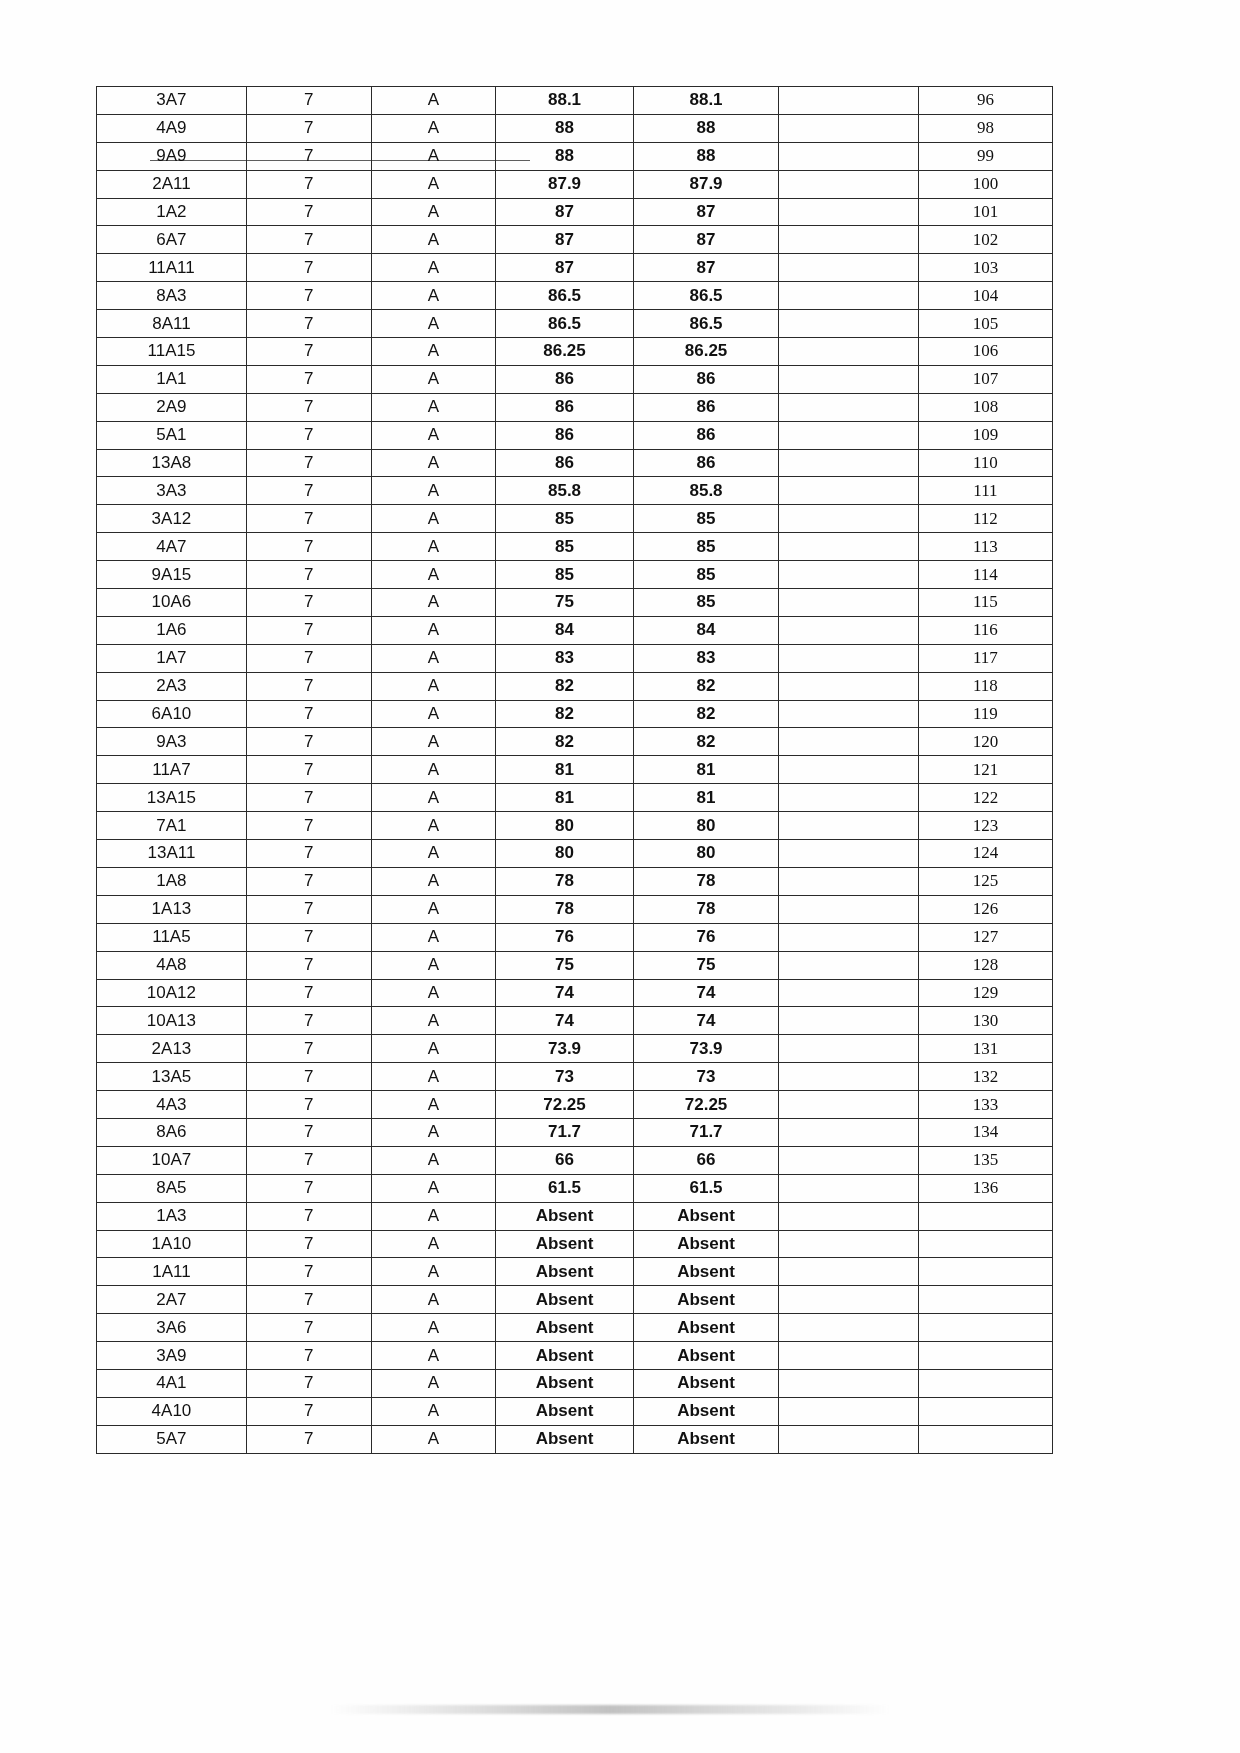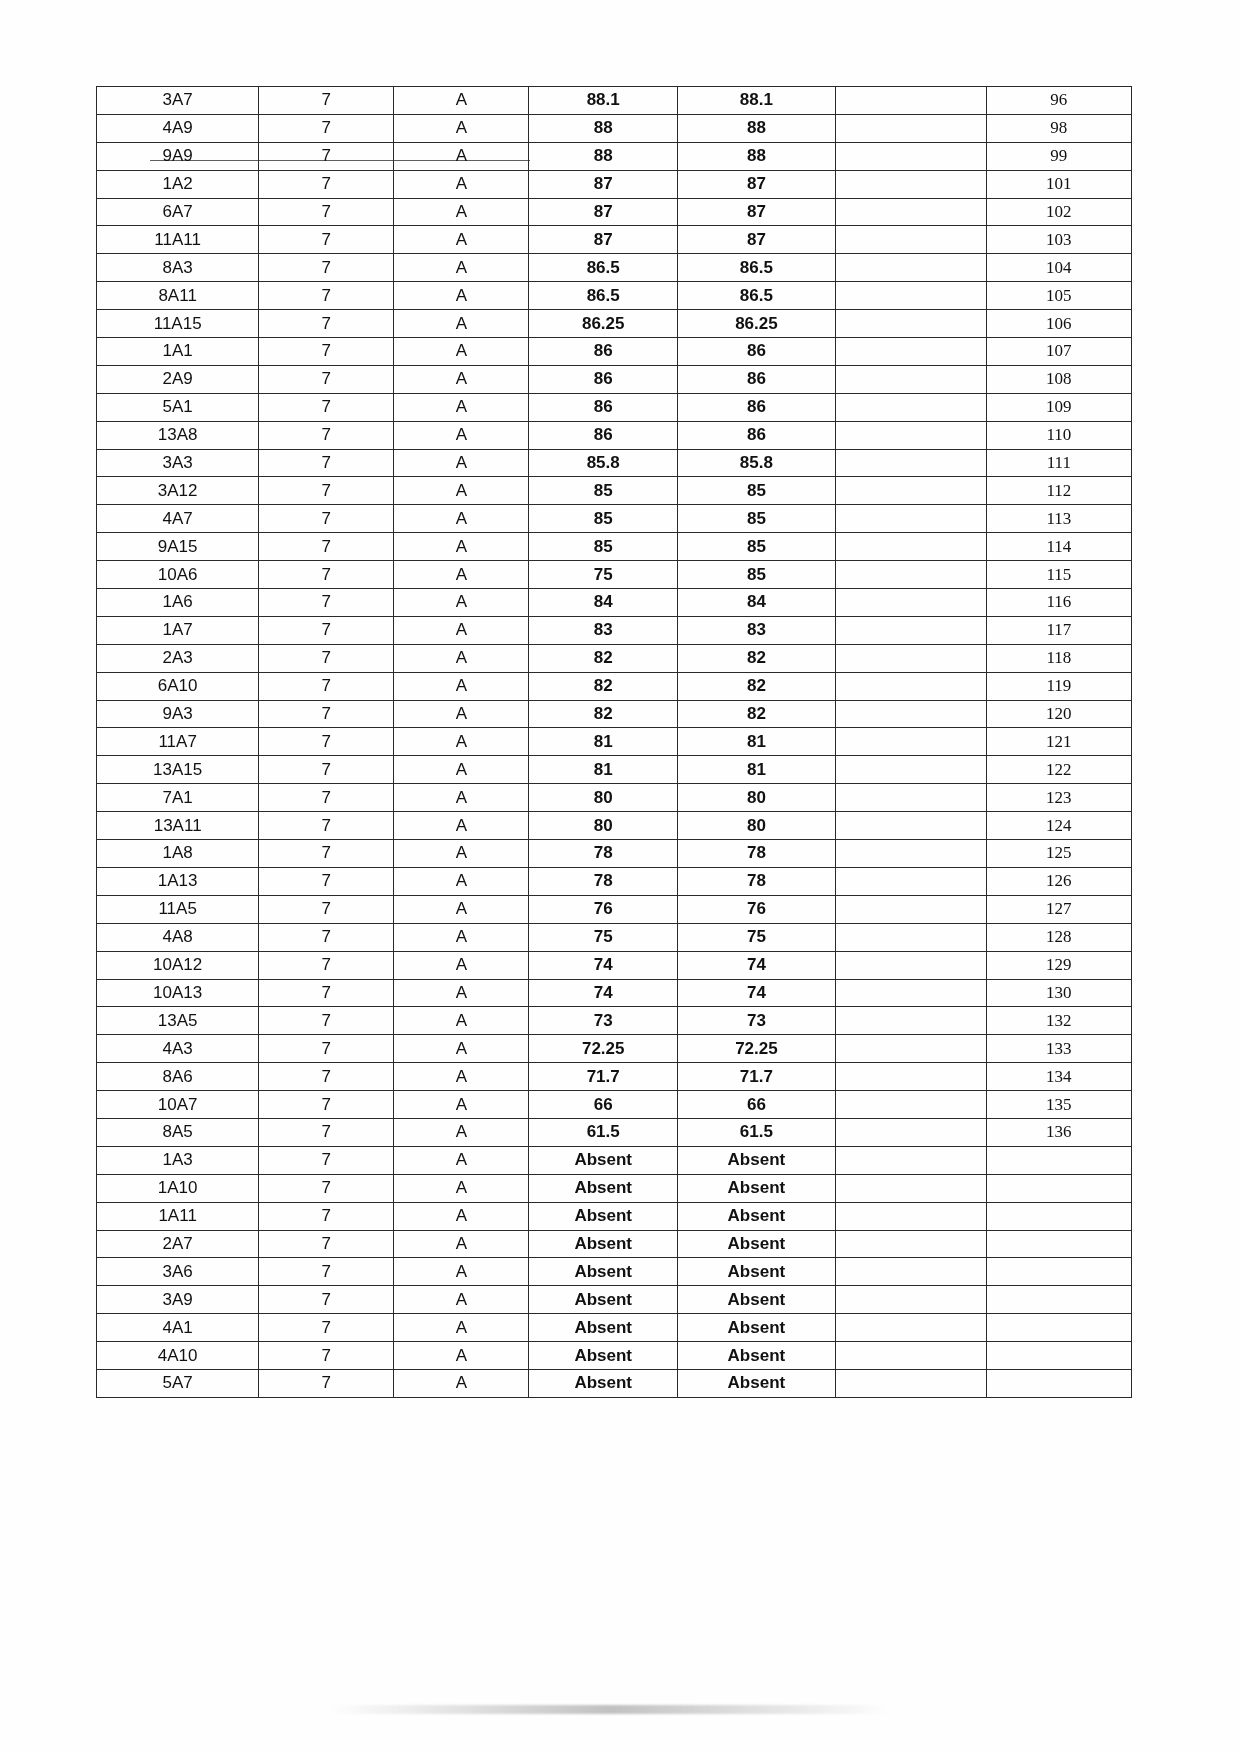"3A7" table.scan { width: 1036px -> 957px }
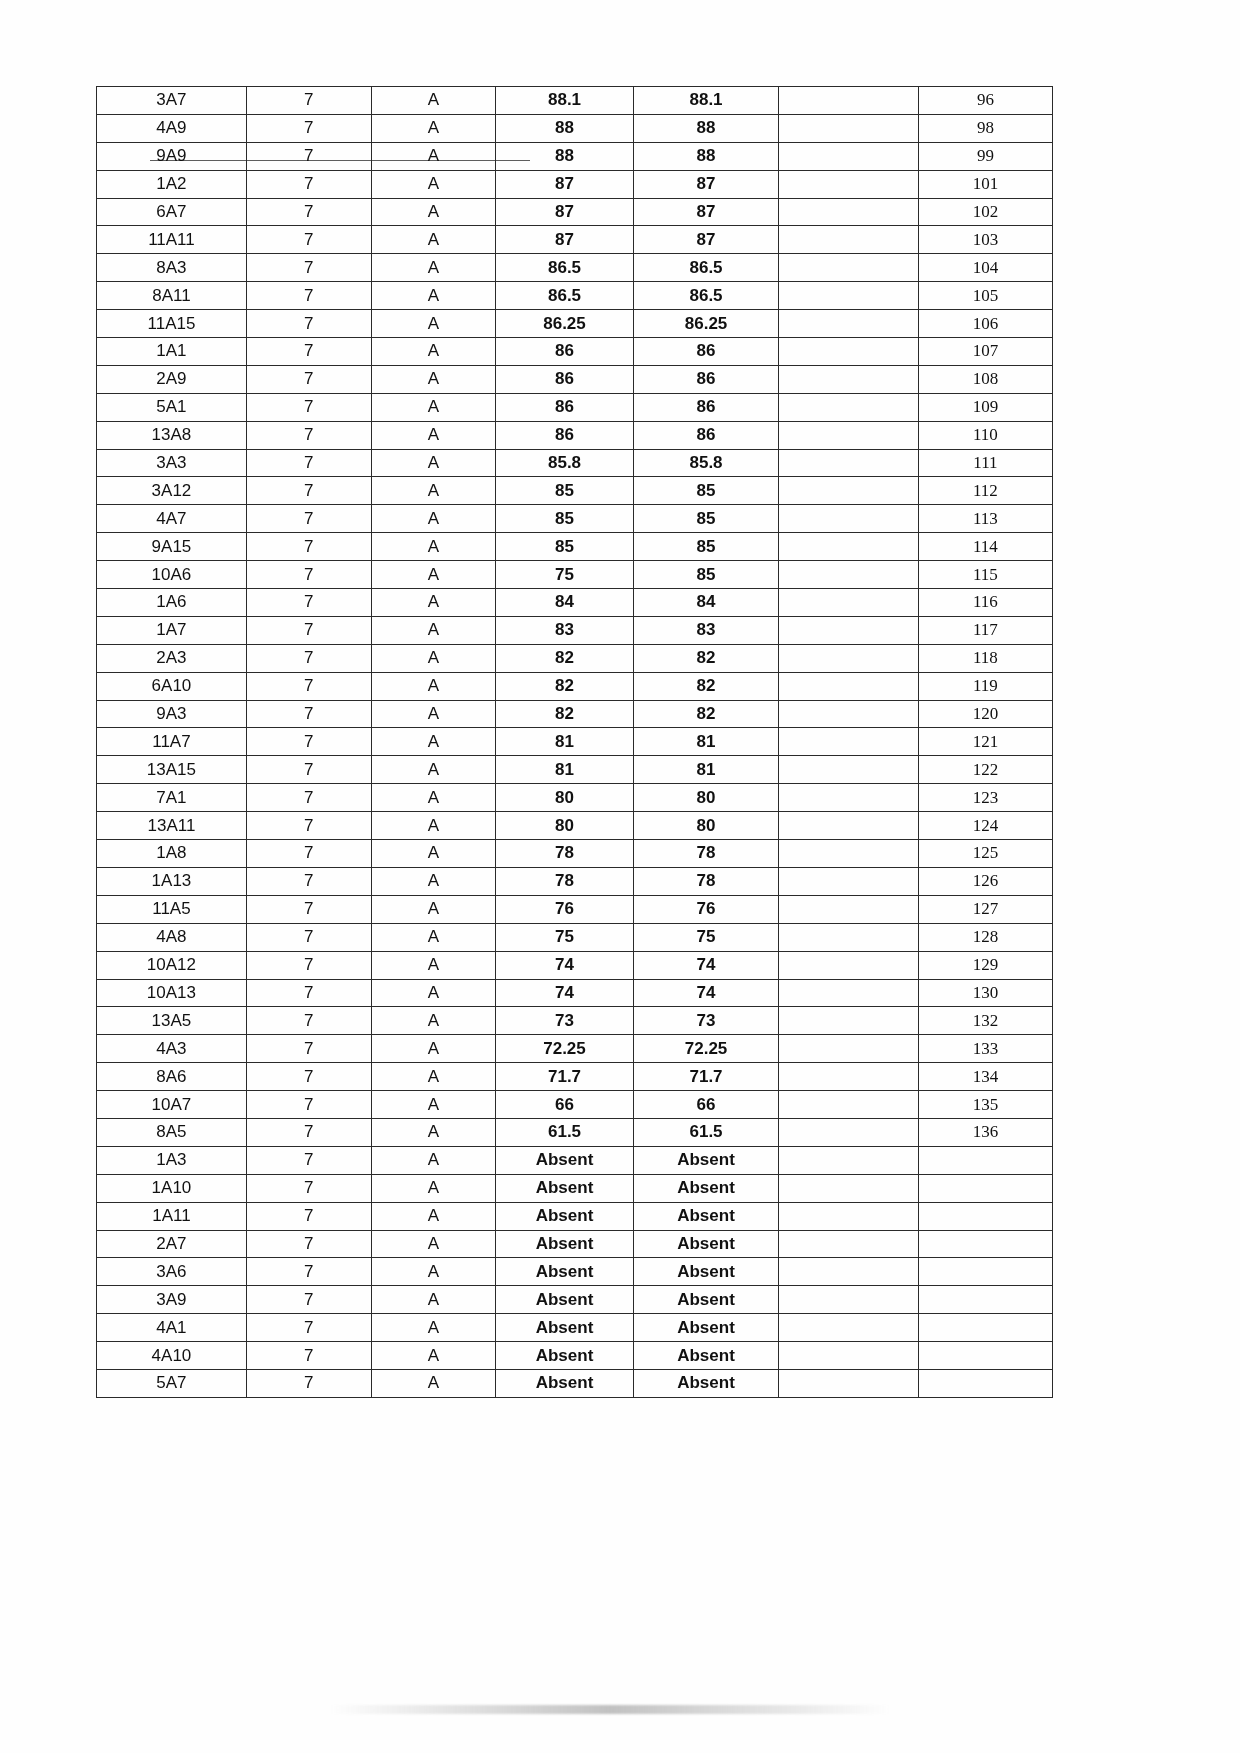"2A11" tr { html: none -> <tr> <td>2A11</td> <td>7</td> <td>A</td> <td>87.9</td> <td>87.9</td> <td></td> <td>100</td> </tr> }
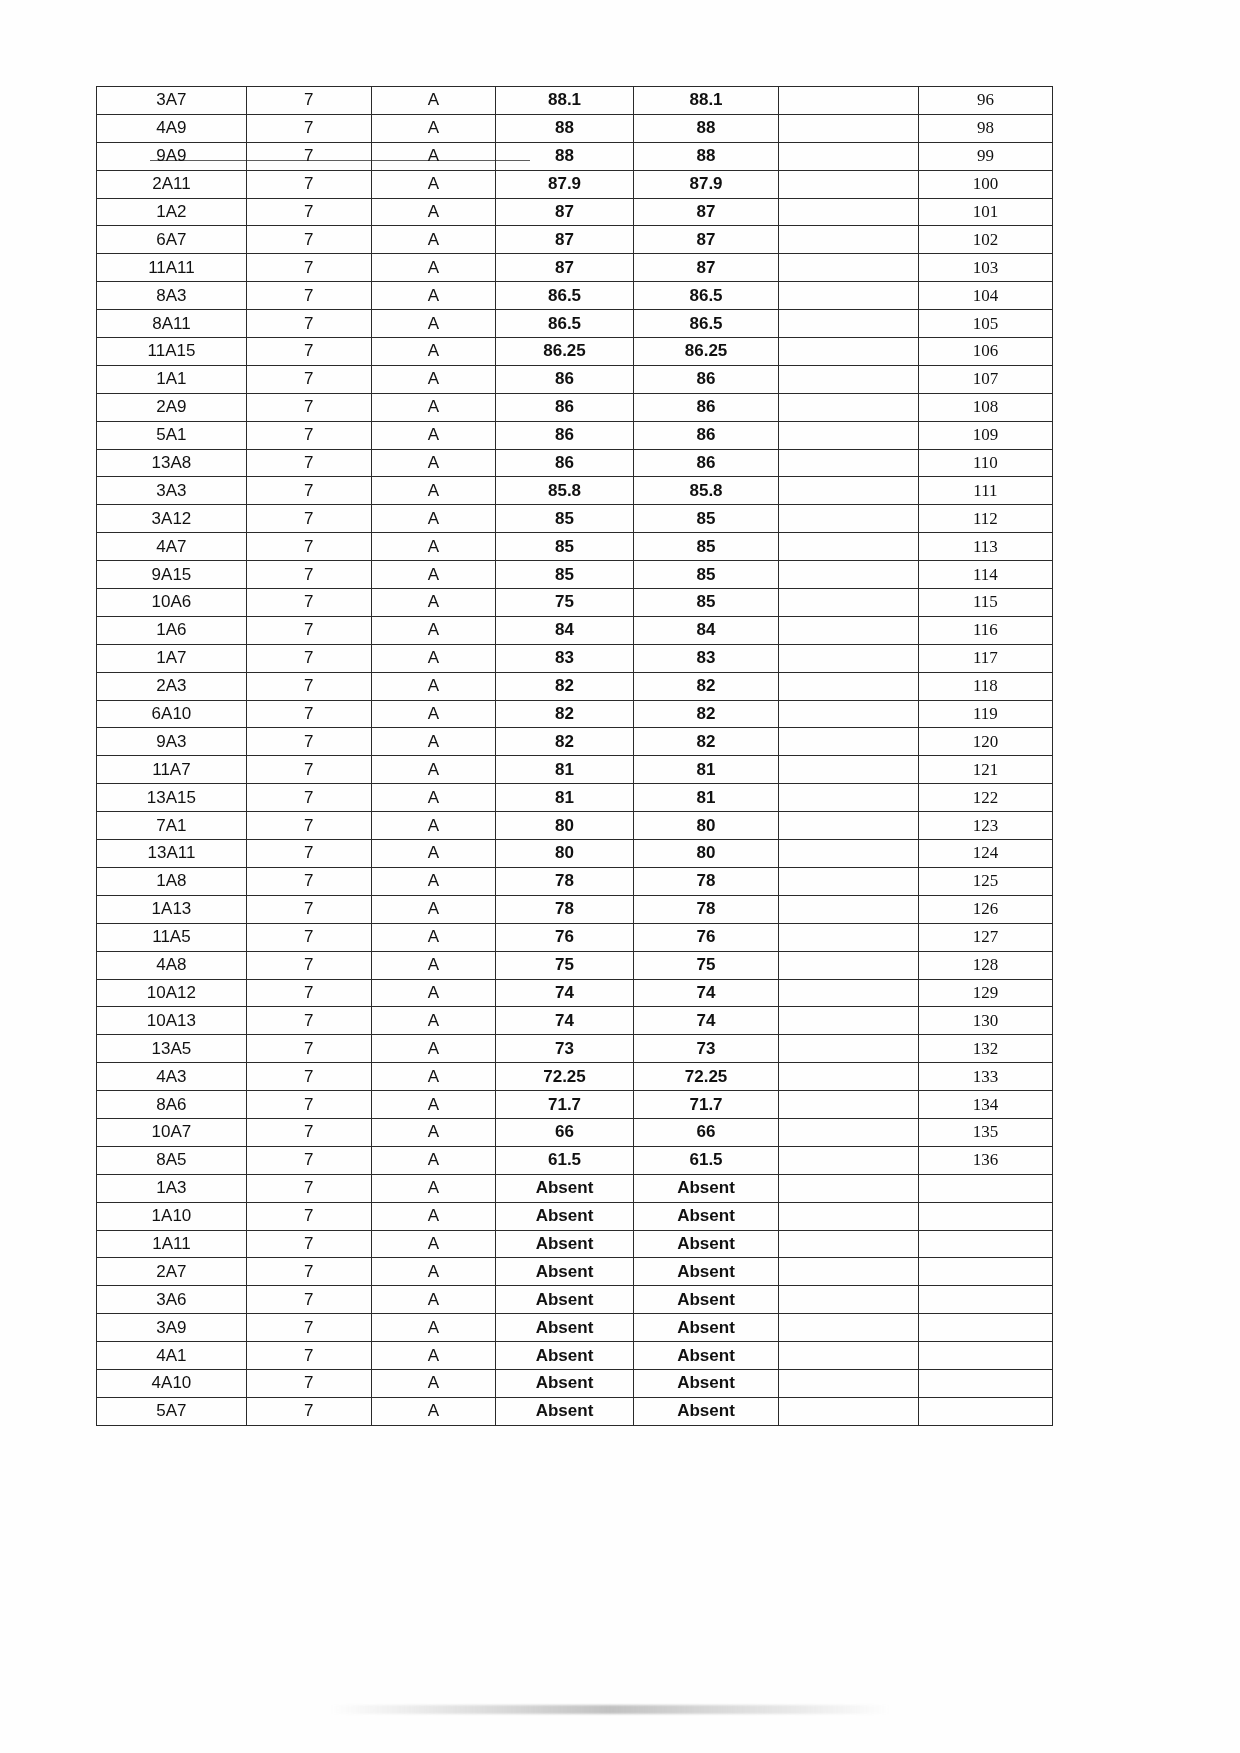"2A13" tr { html: none -> <tr> <td>2A13</td> <td>7</td> <td>A</td> <td>73.9</td> <td>73.9</td> <td></td> <td>131</td> </tr> }
